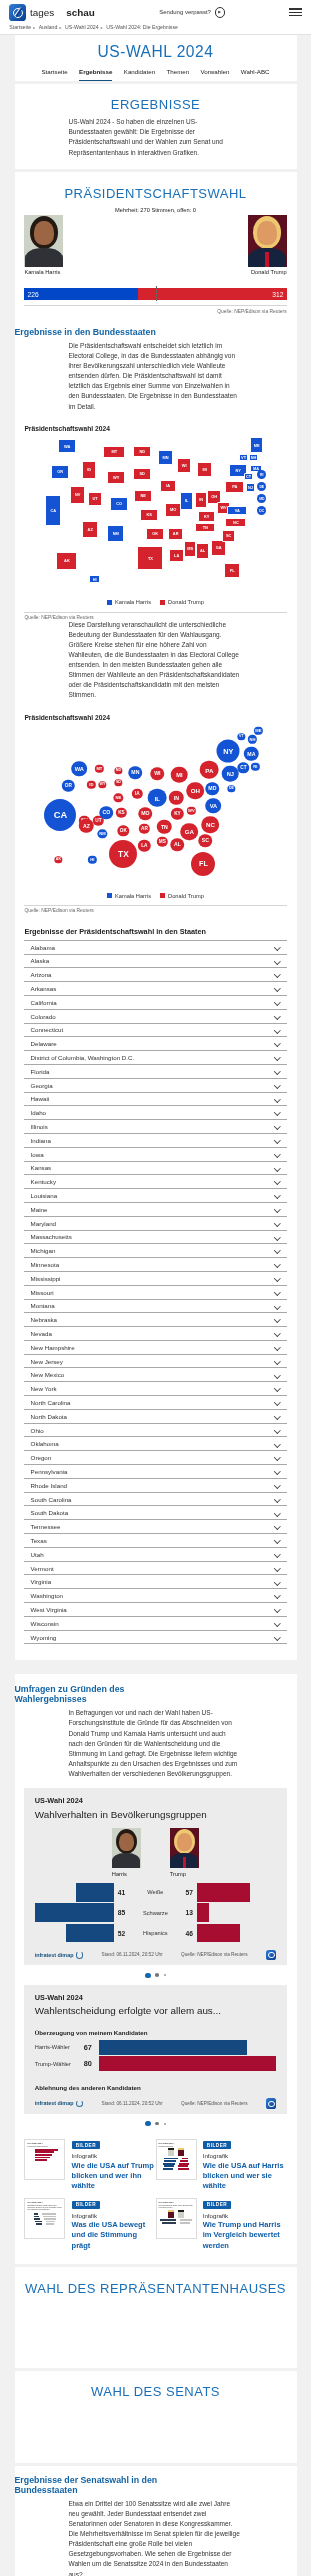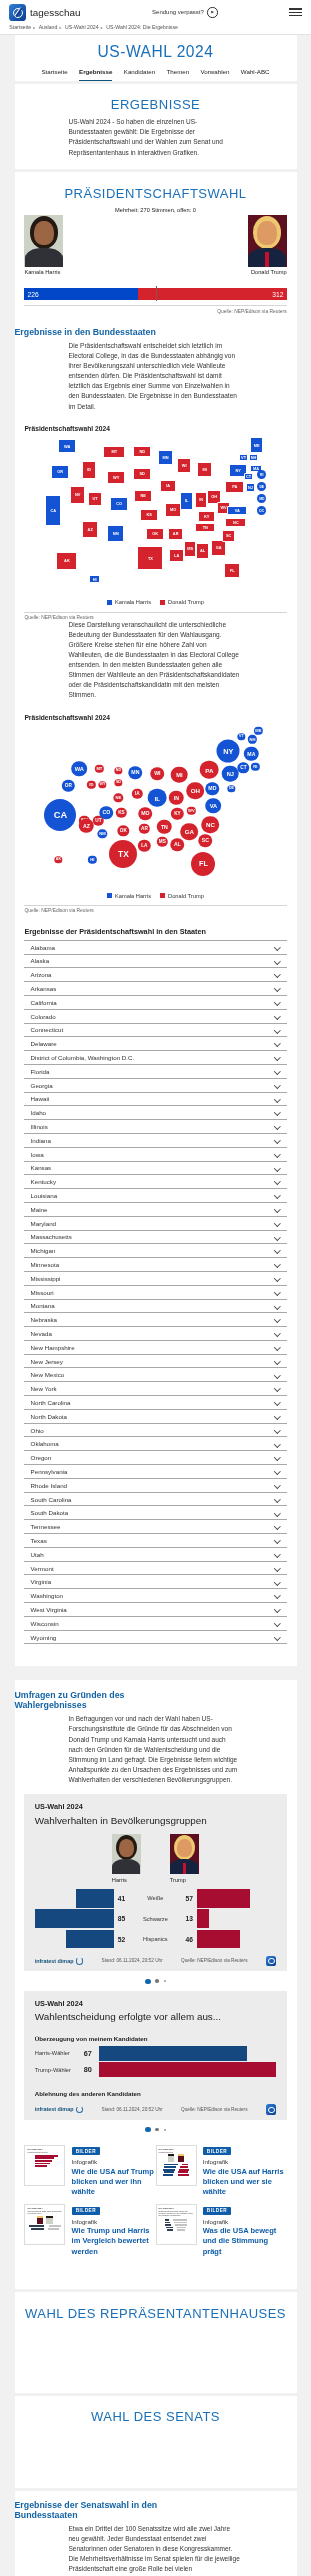"schau" .logo-text b { font-weight: normal -> bold; margin-left: none -> 12px }
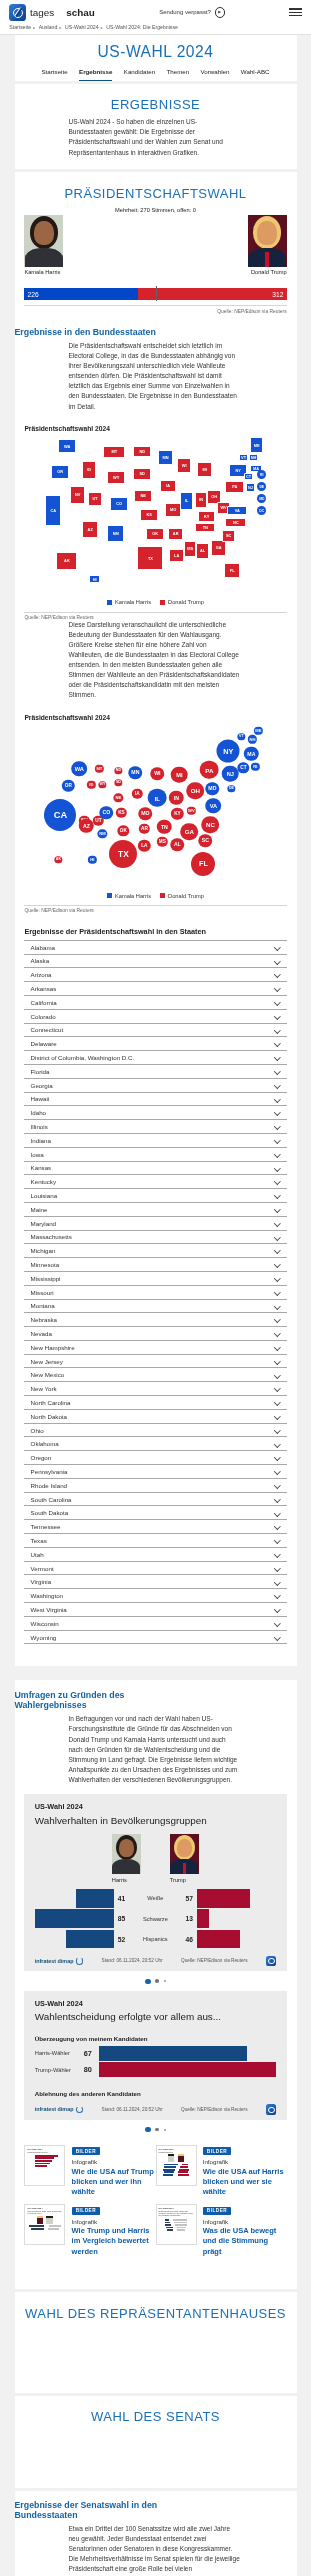"PRÄSIDENTSCHAFTSWAHL" div.card { padding-bottom: 22px -> 16px }
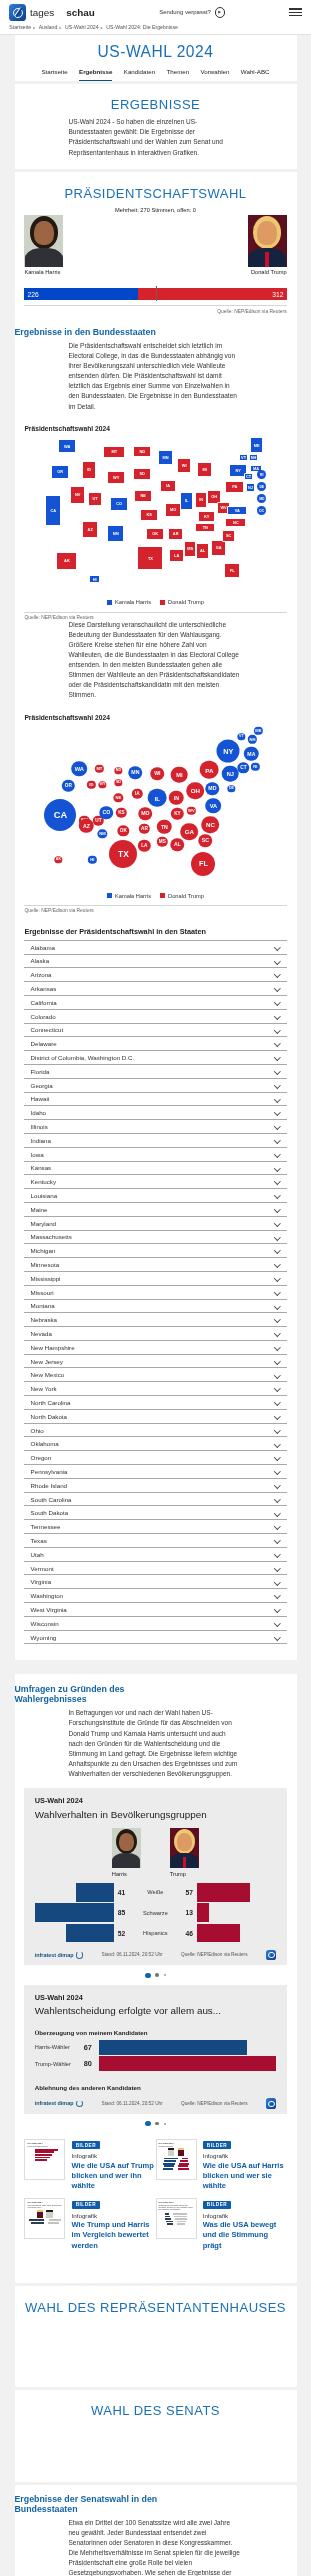"Umfragen zu Gründen des Wahlergebnisses" div.card { padding-bottom: 25px -> 6px }
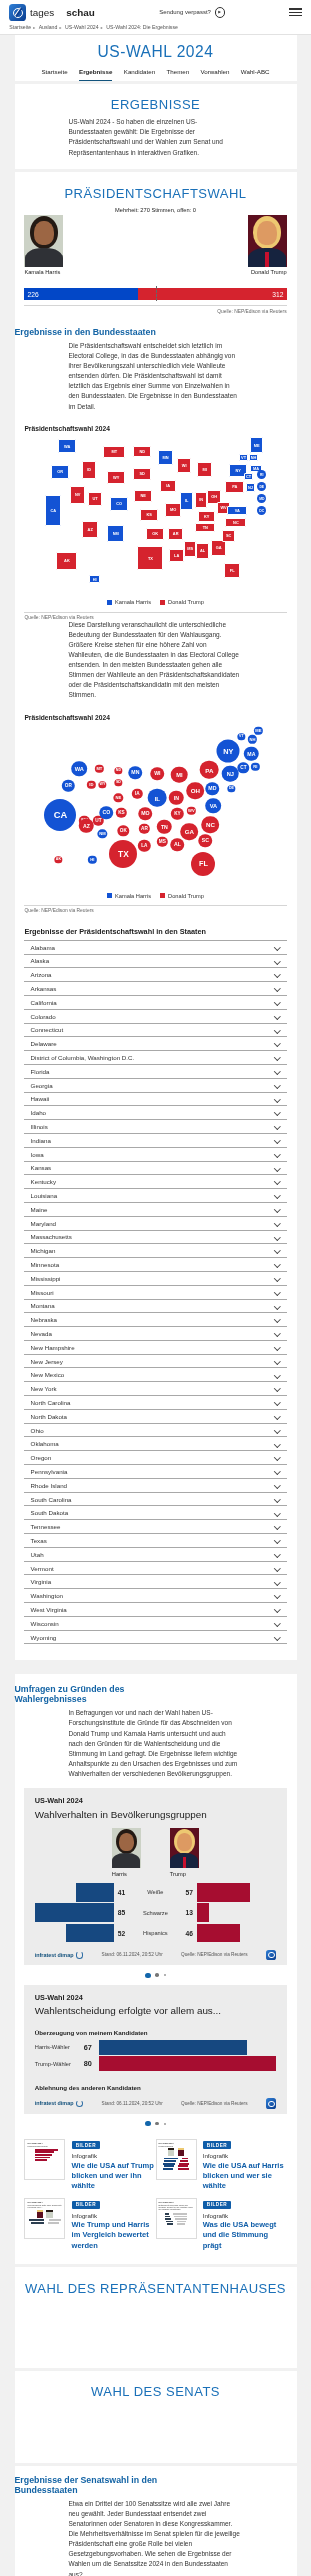"Wie Trump und Harris im" div.teaser { order: before "Was die USA bewegt und" -> after "Was die USA bewegt und" }
